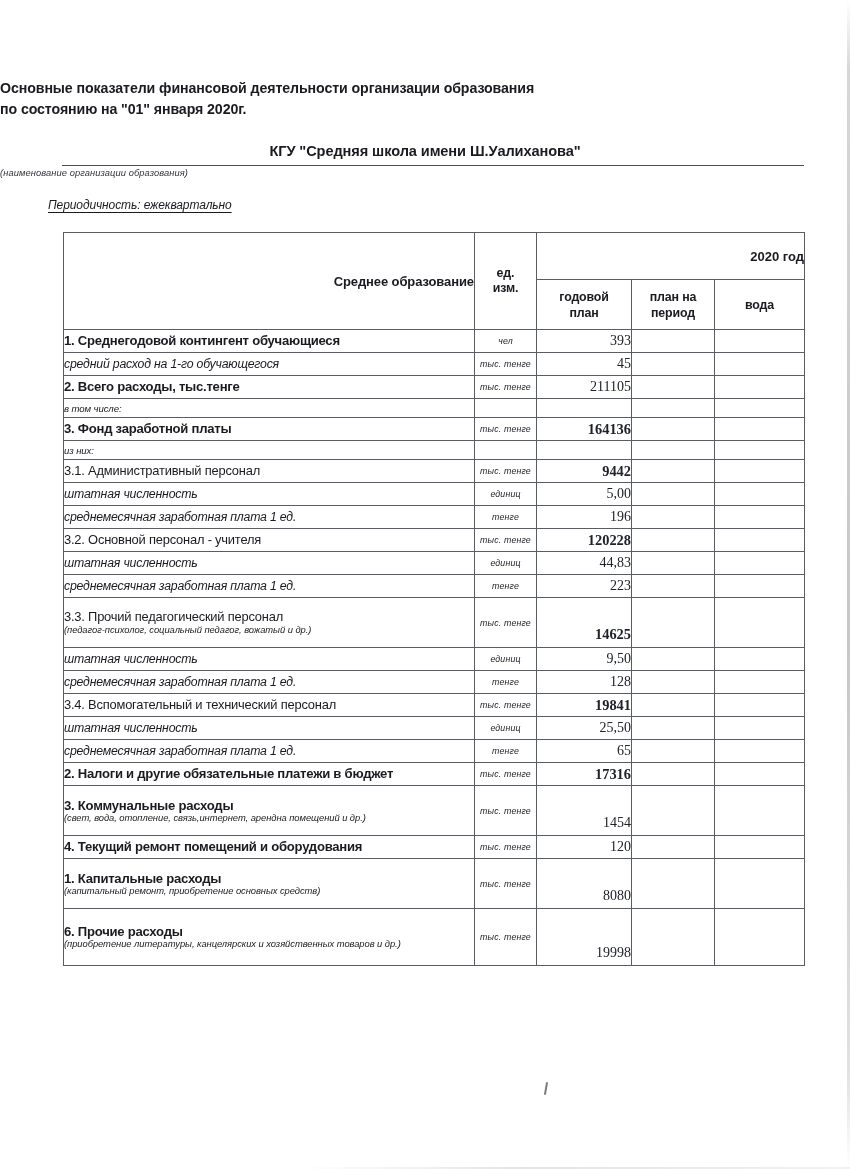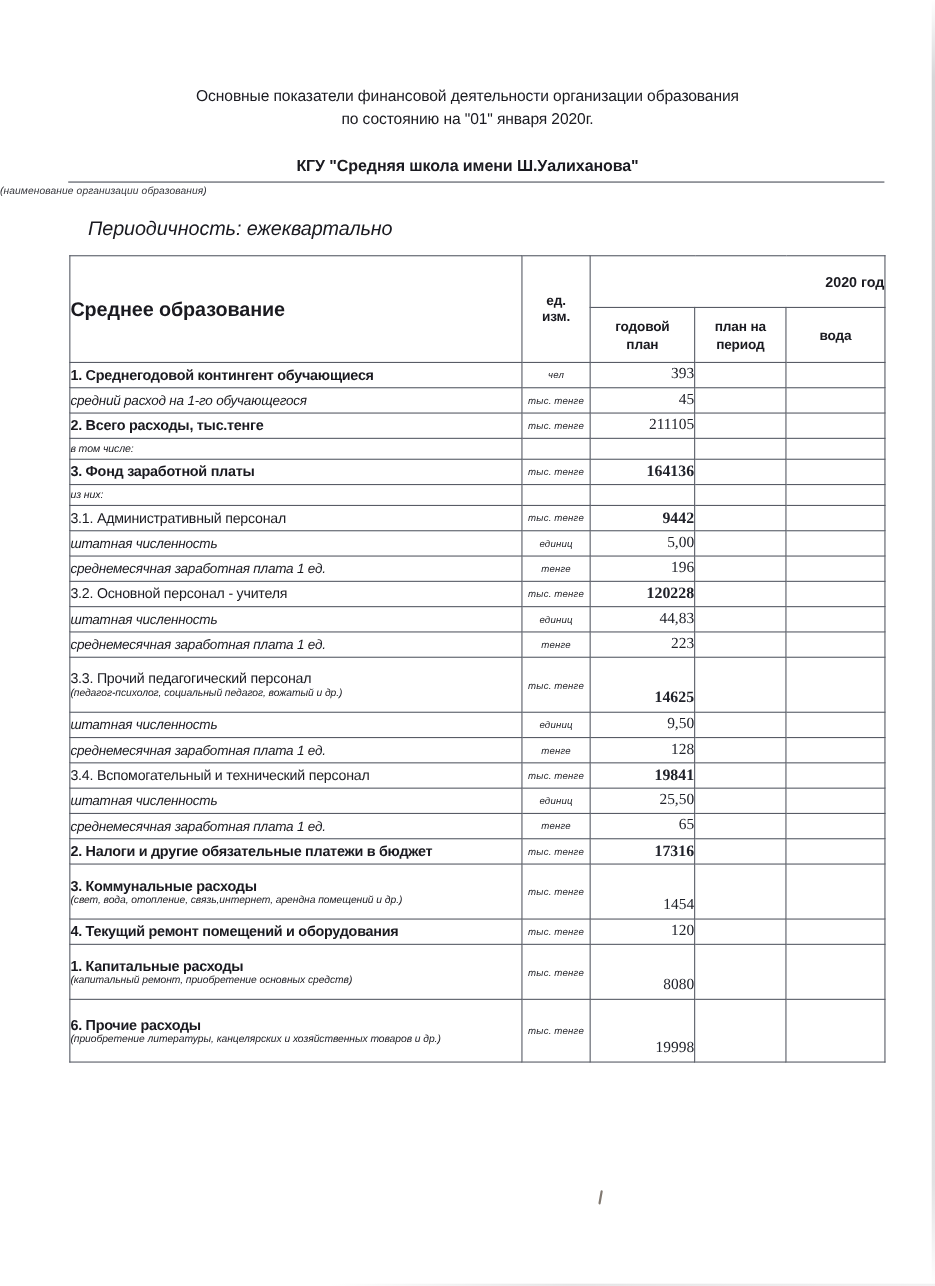"Основные показатели финансовой" .doc-title { font-weight: normal -> bold; text-align: center -> left }
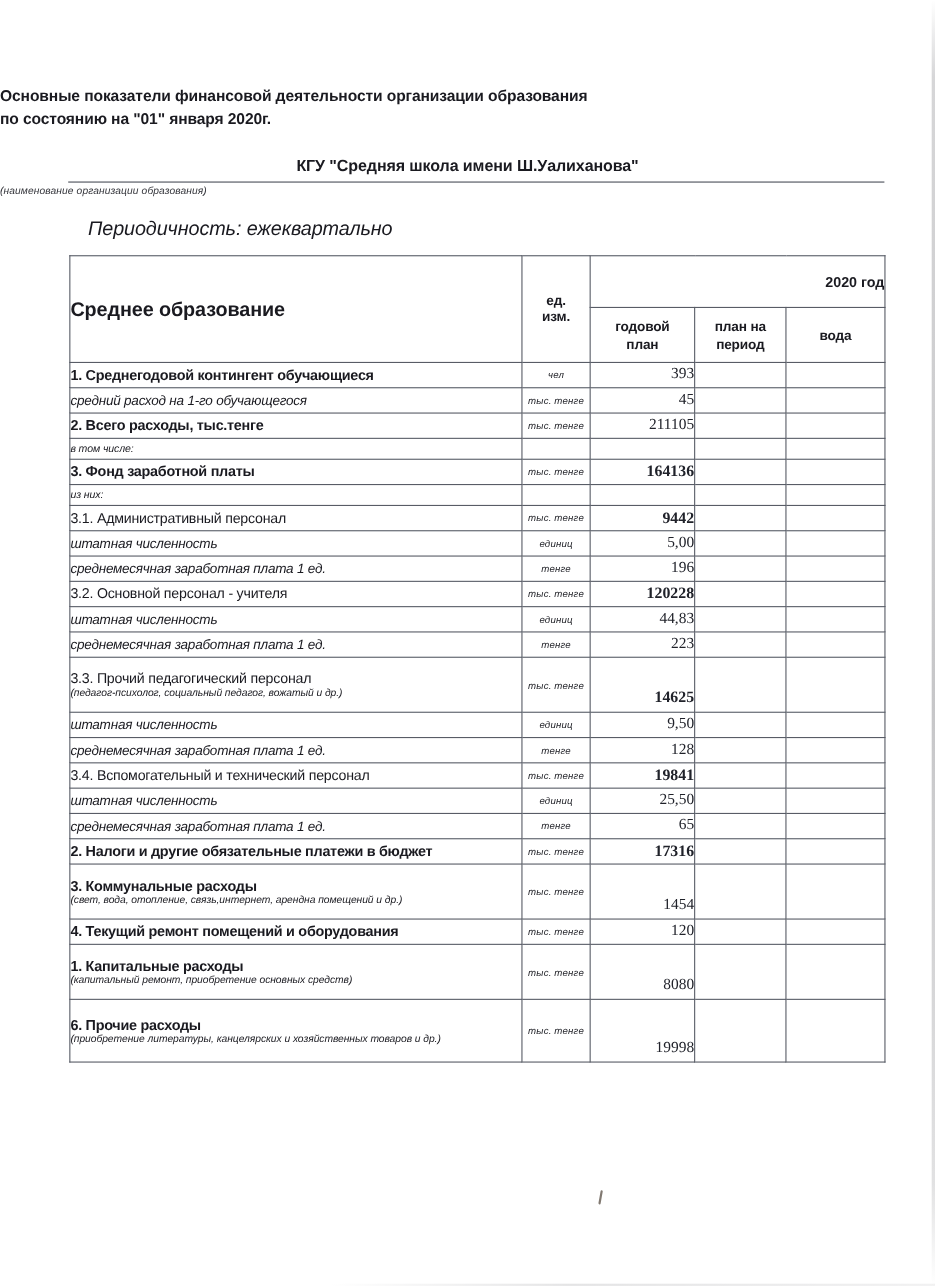"Периодичность: ежеквартально" .periodicity { font-size: 18px -> 12px; left: 80px -> 48px; text-decoration: none -> underline }
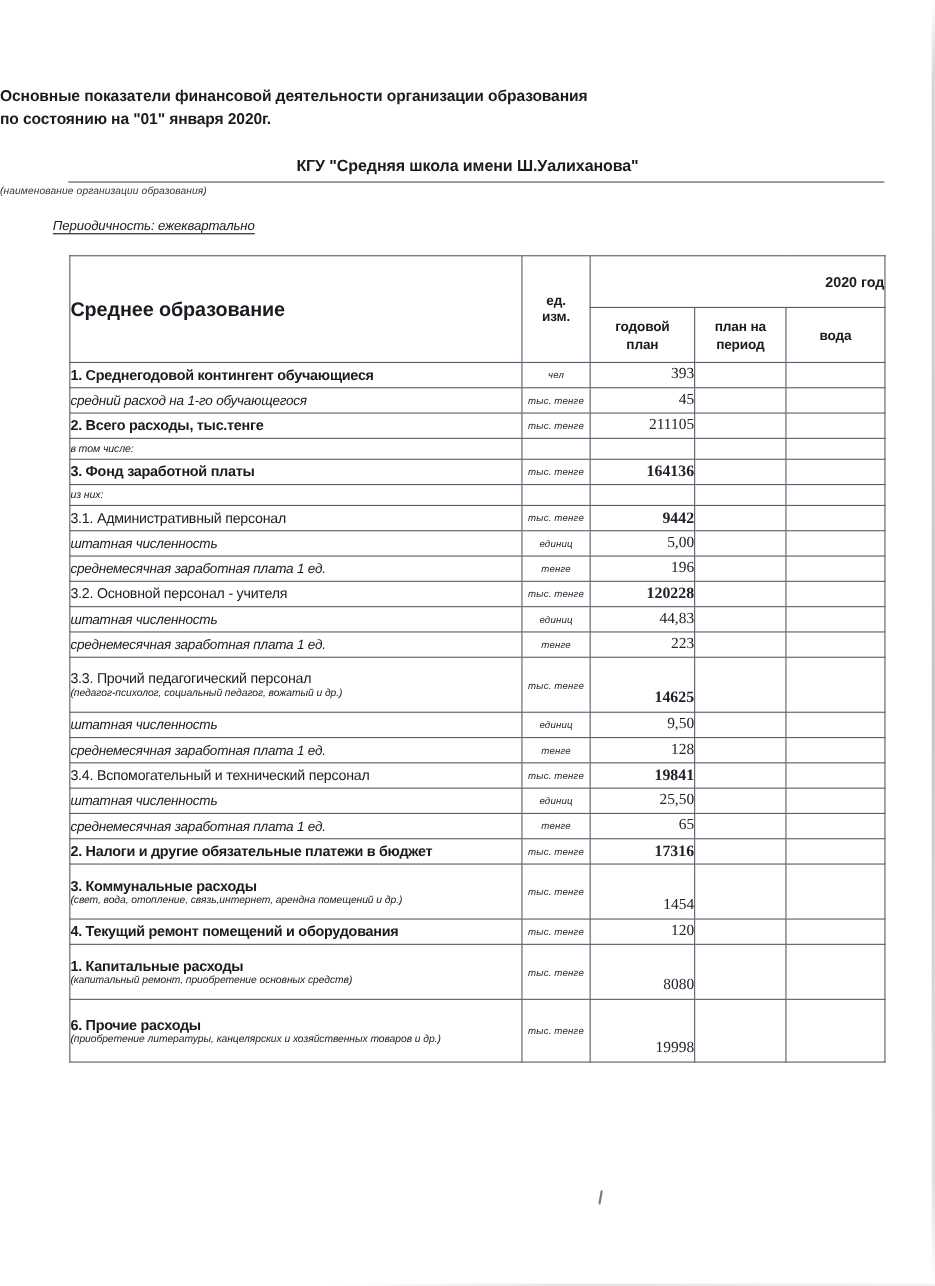"Среднее образование" .th-main { font-size: 18px -> 13px; text-align: left -> right }
